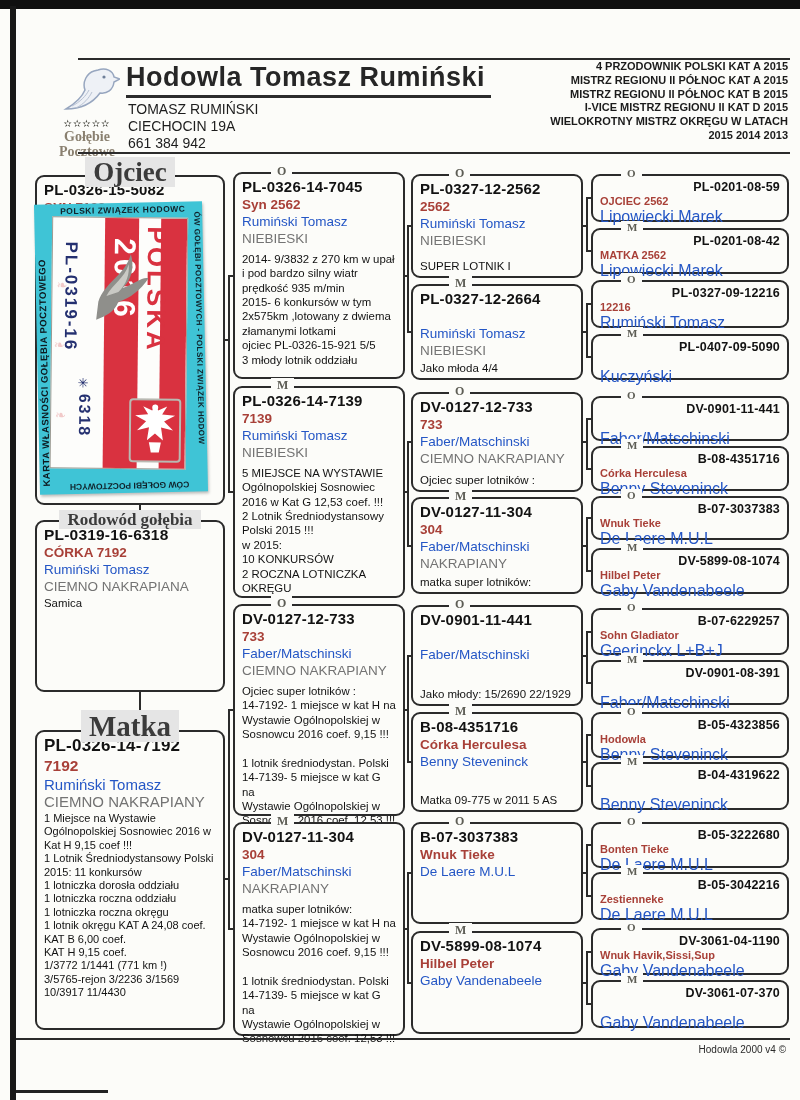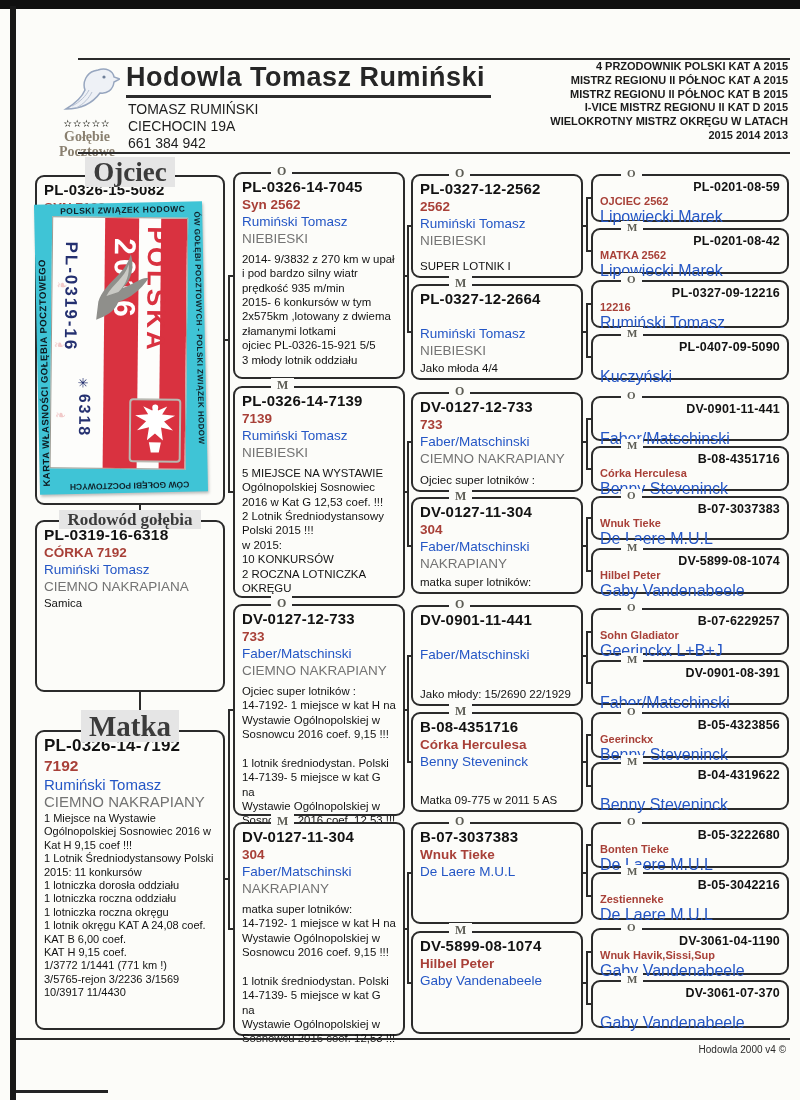"Geerinckx" div.l-red { text: Geerinckx -> Hodowla }
